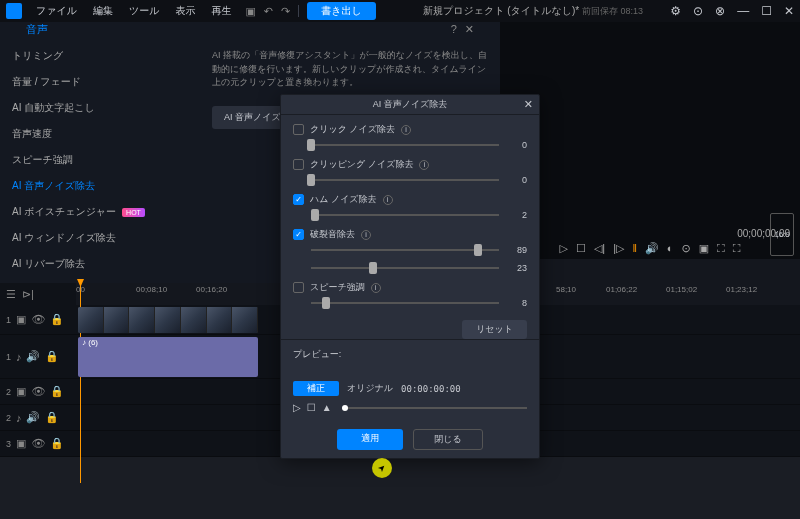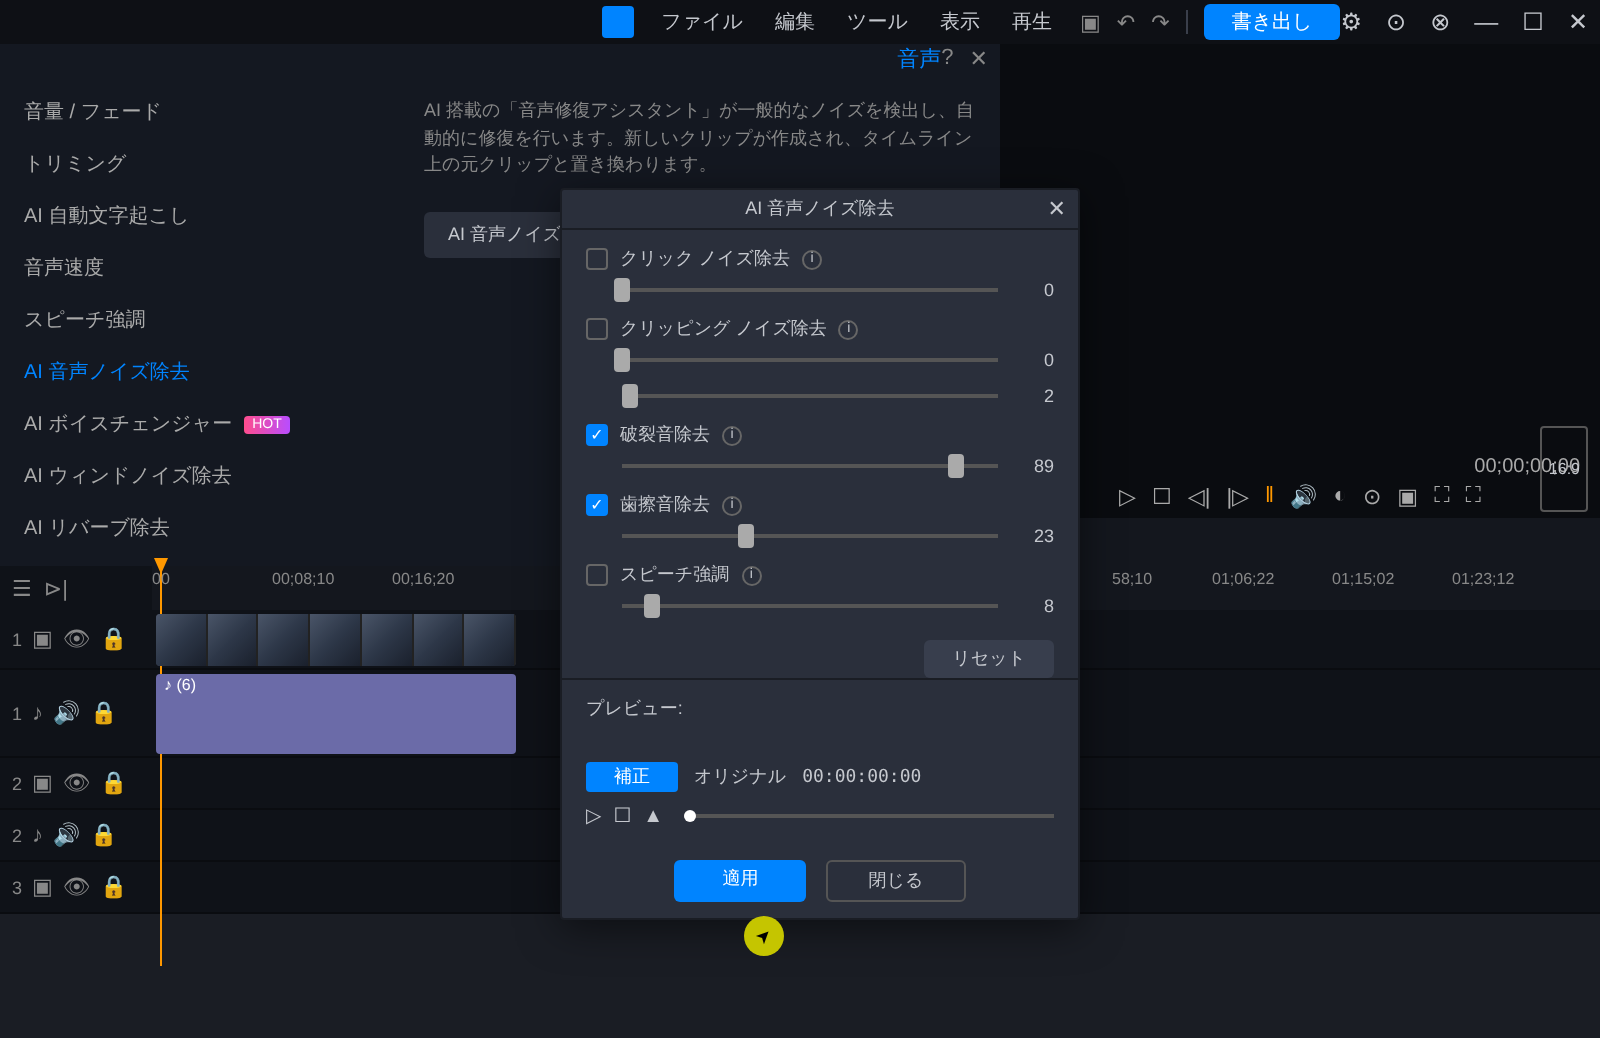"新規プロジェクト (タイトルなし)* 前回保存 08:13" div.project-title { html: none -> <div> <span>新規プロジェクト (タイトルなし)*</span> <span>前回保存 08:13</span> </div> }
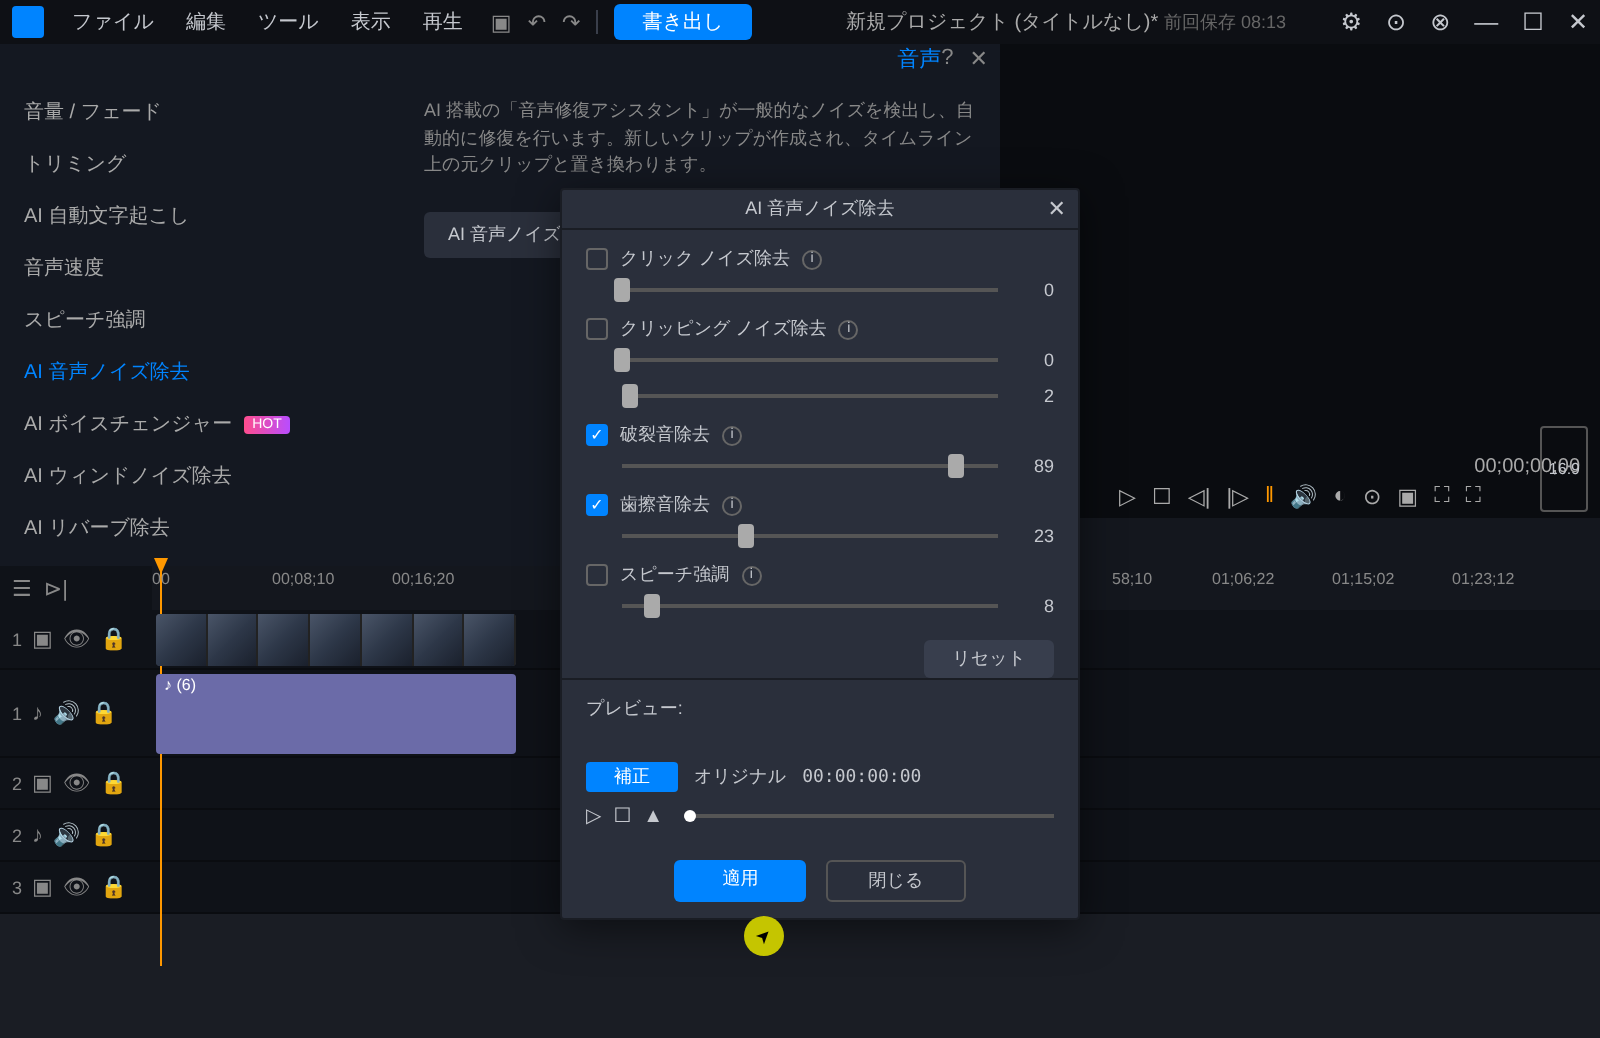"音声" .panel-header { justify-content: flex-end -> space-between; padding: 0 6px -> 0 26px }
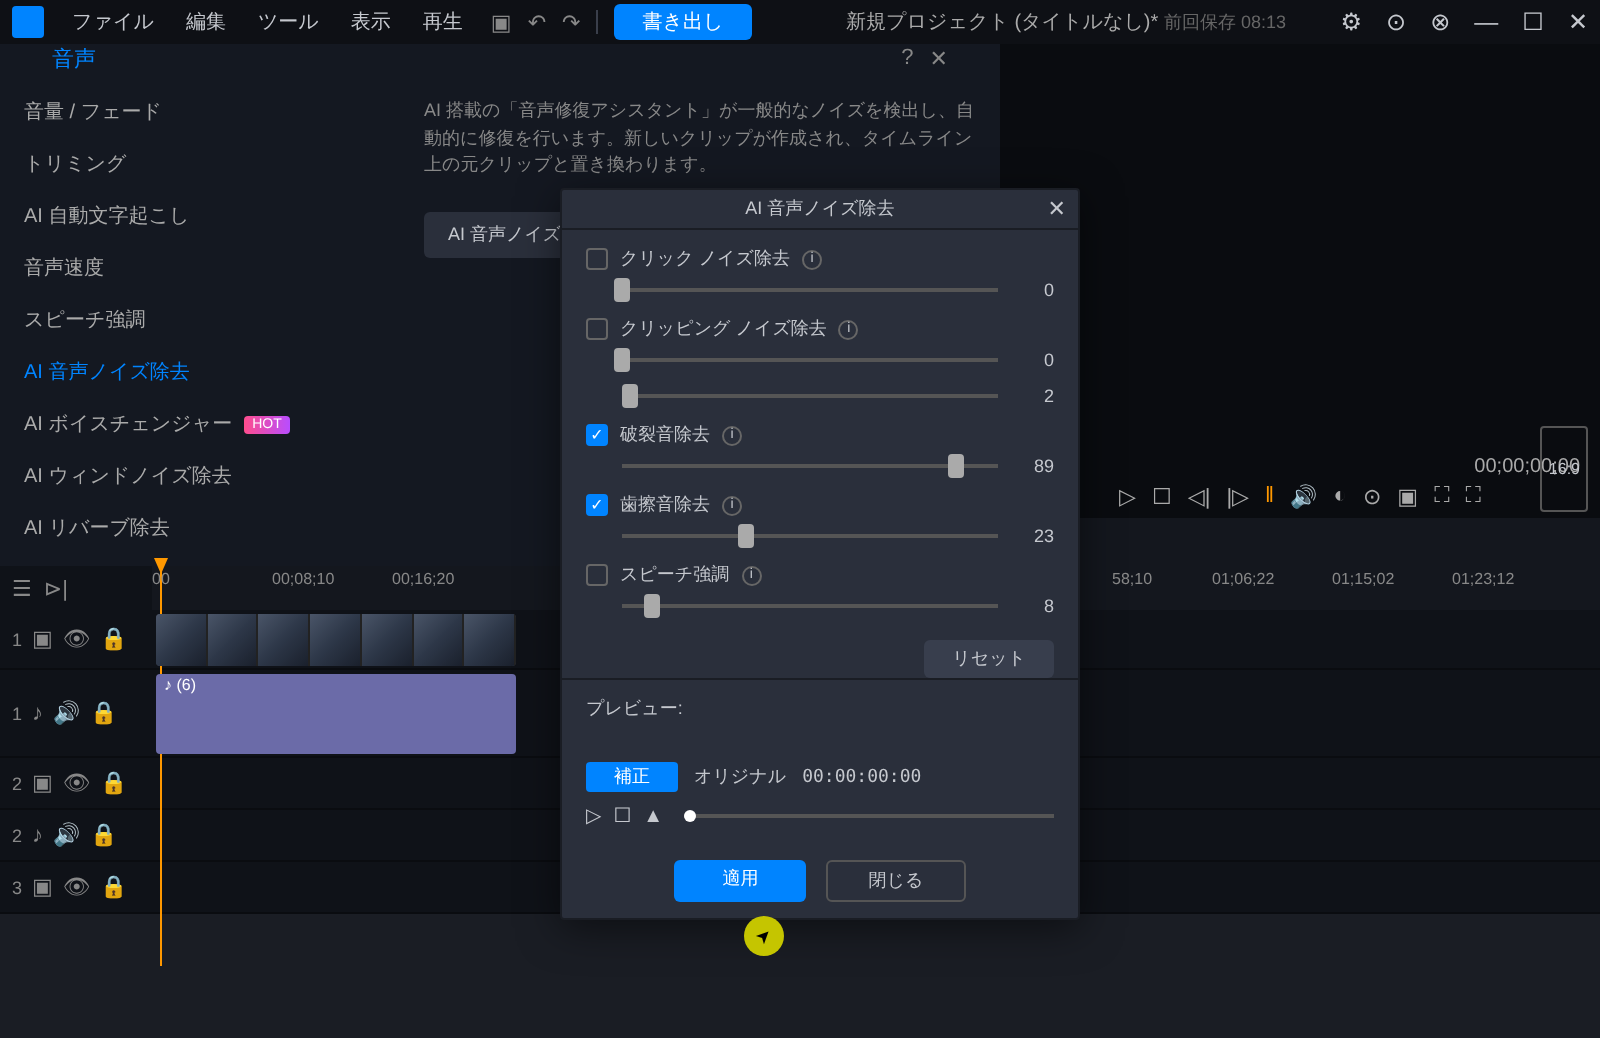"音量 / フェード" div.sidebar-item { order: before "トリミング" -> after "トリミング" }
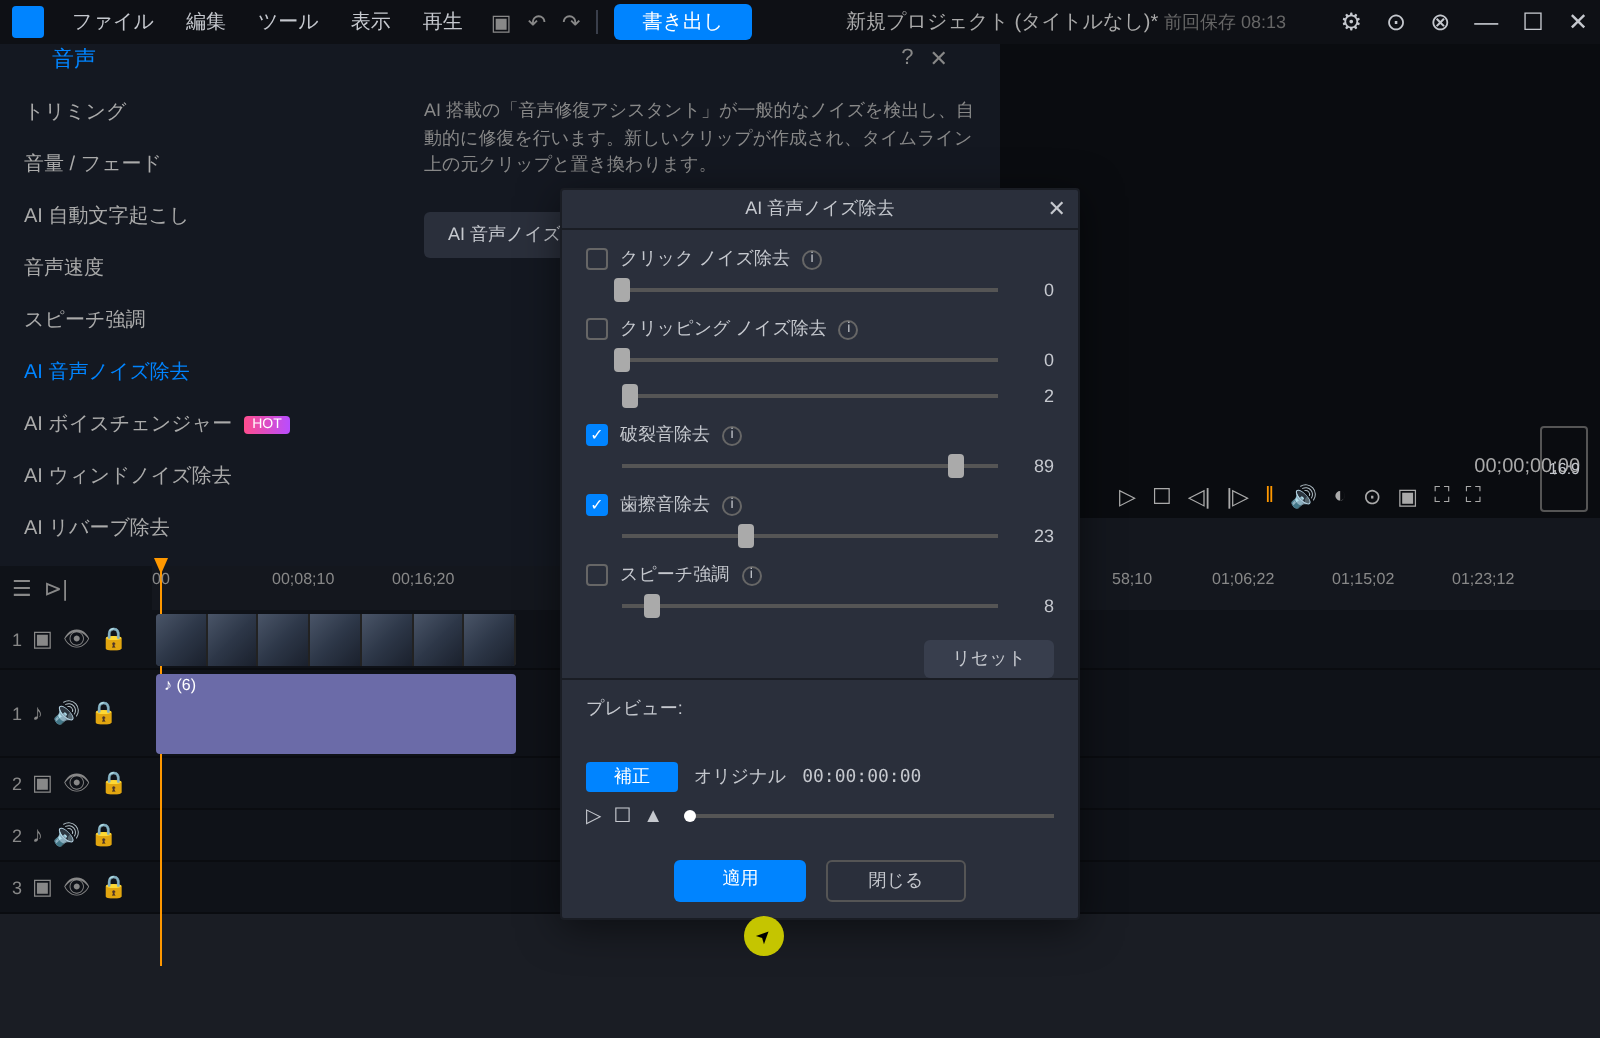"ハム ノイズ除去" div.param-row { html: none -> <div> <div></div> <span>ハム ノイズ除去</span> <div>i</div> </div> }
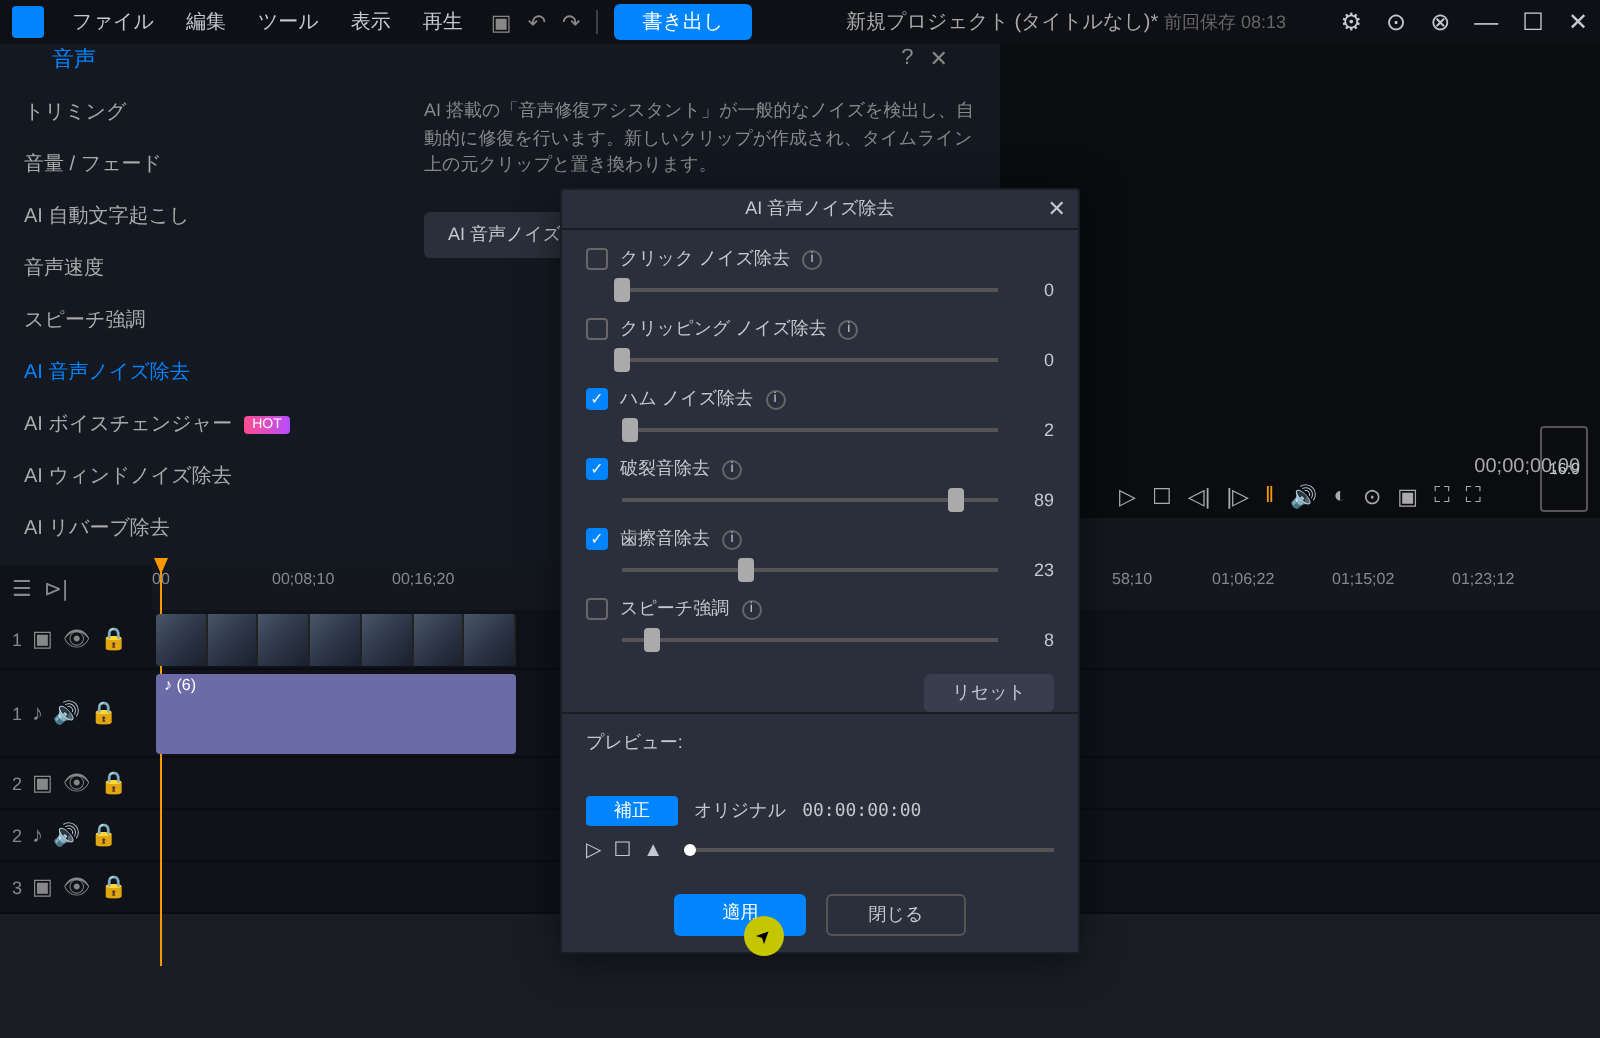"歯擦音除去" div.param-row { html: <div> <div></div> <span>歯擦音除去</span> <div>i</div> </div> -> none }
